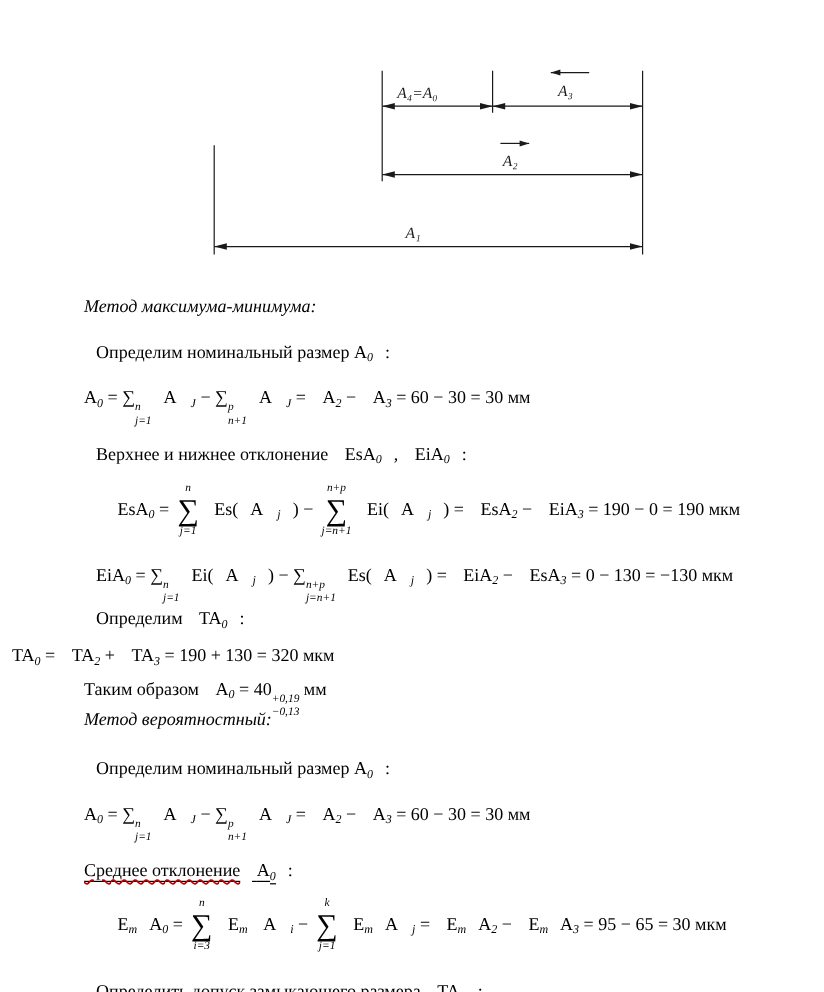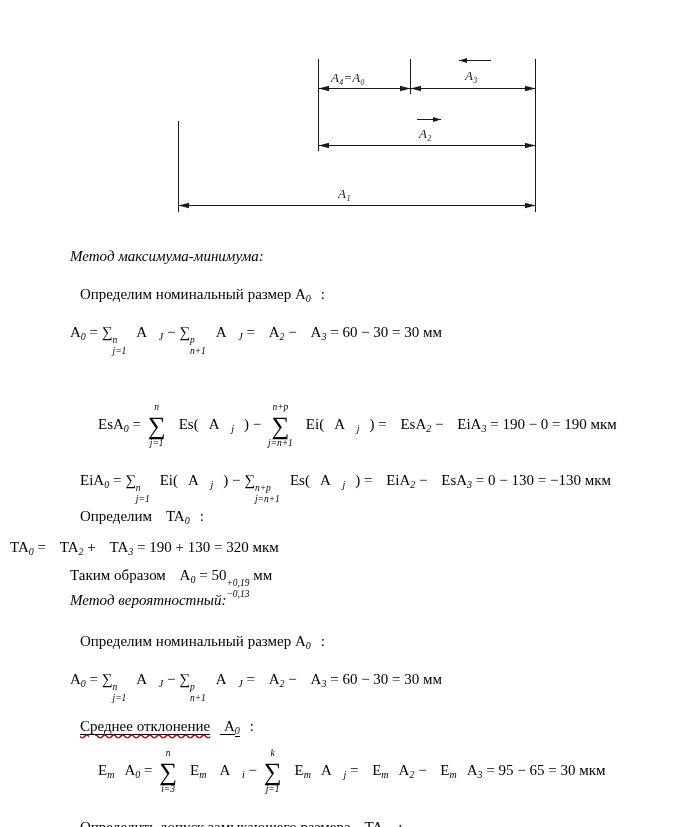"Верхнее и нижнее отклонение EsA0" div.blk { html: none -> <div><span>Верхнее и нижнее отклонение </span><span>EsA</span><span>0</span><span>, </span><span>EiA</span><span>0</span><span>:</span></div> }
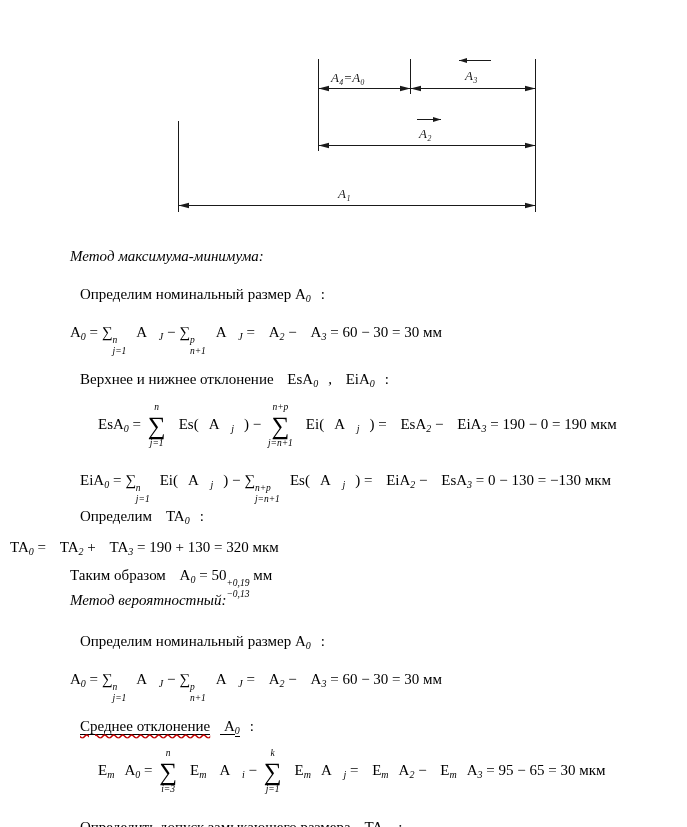"= 50" span.rm { text: 50 -> 40 }
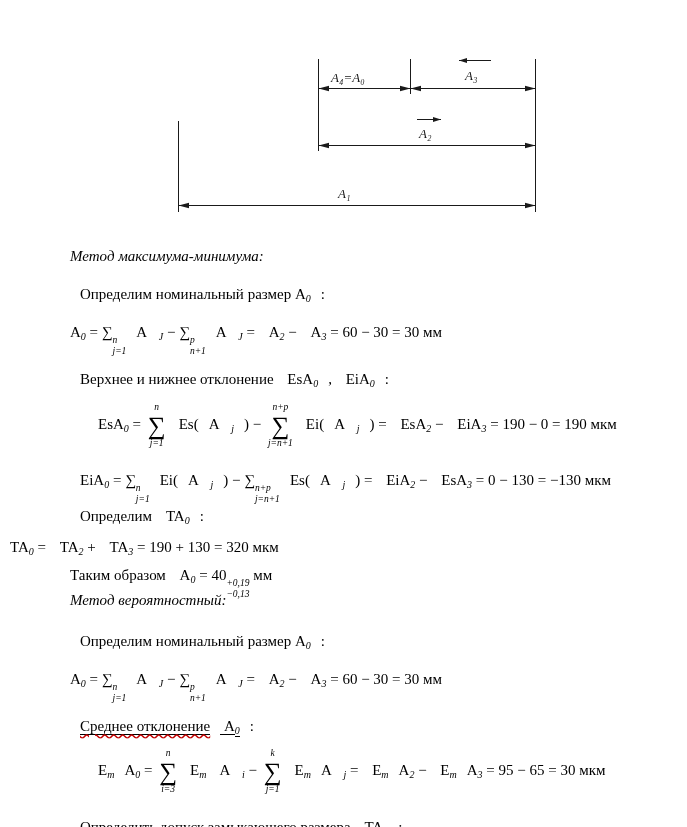"Среднее отклонение А0 :" div.blk { left: 70px -> 60px }
